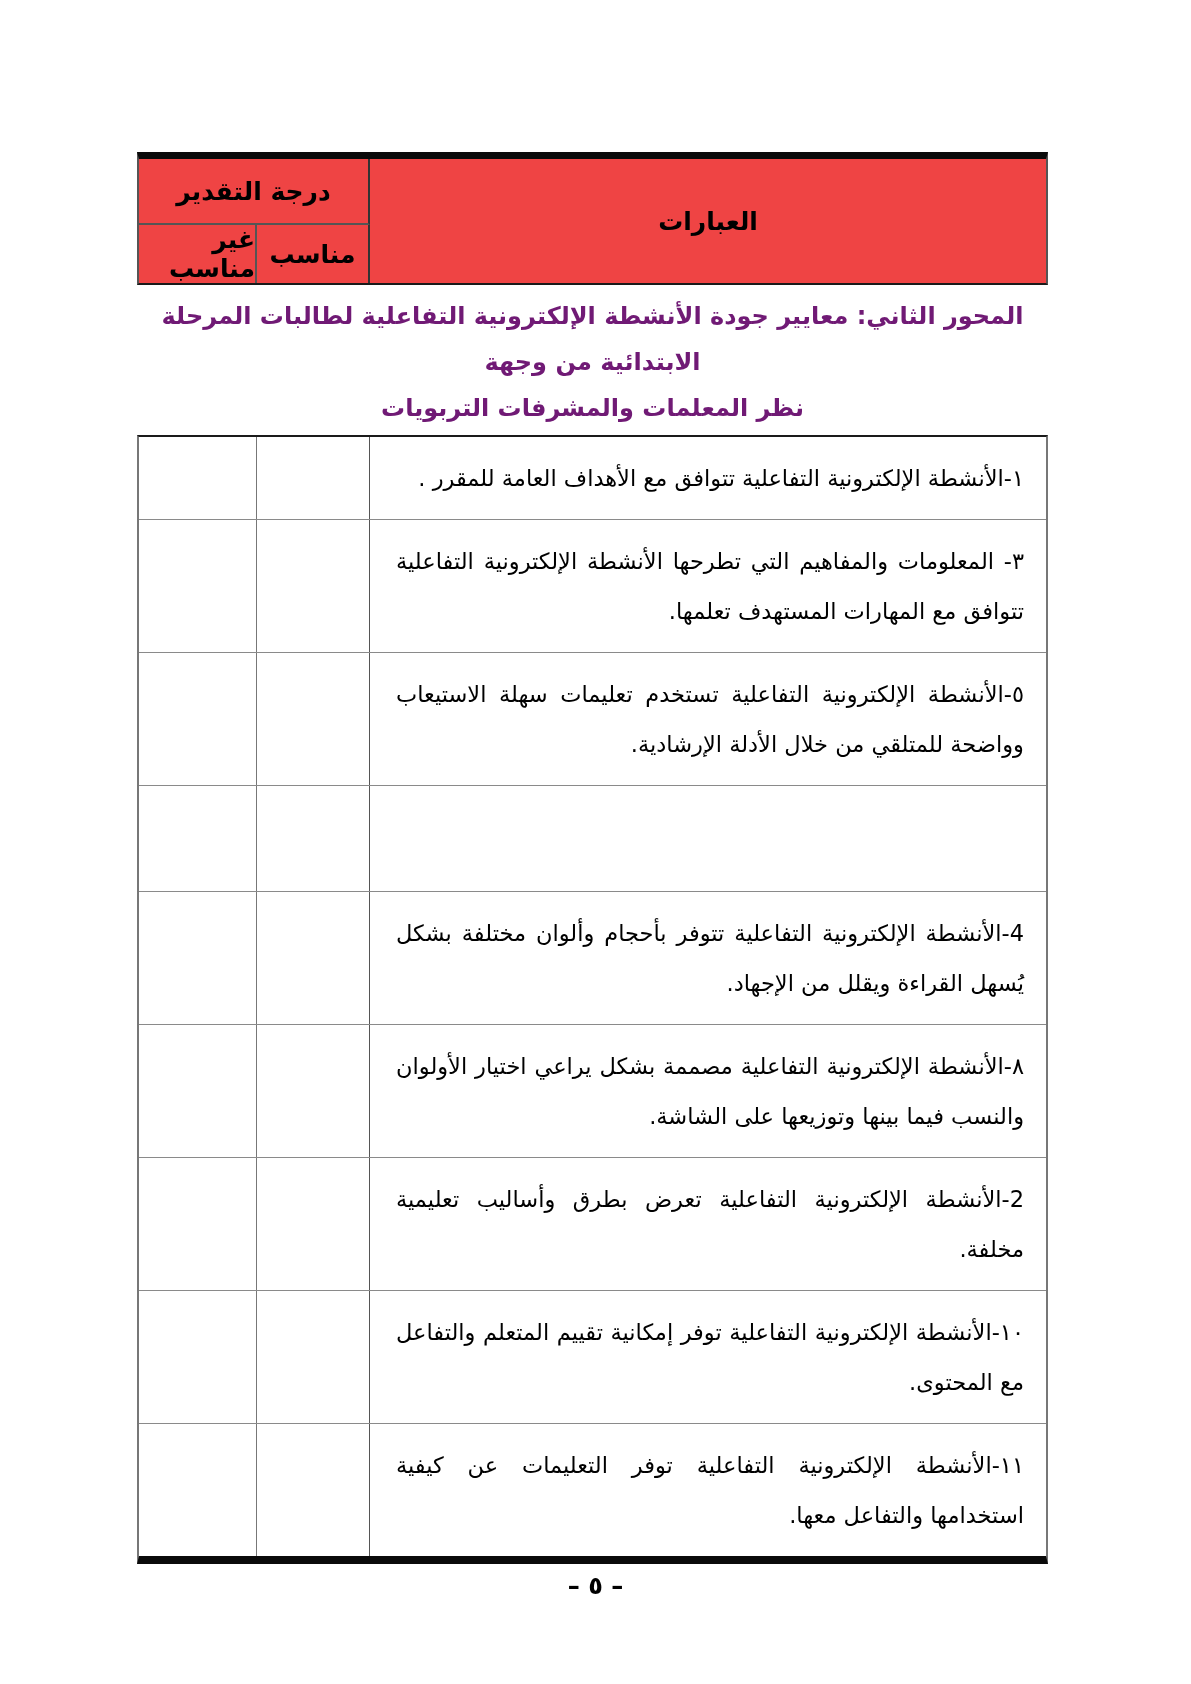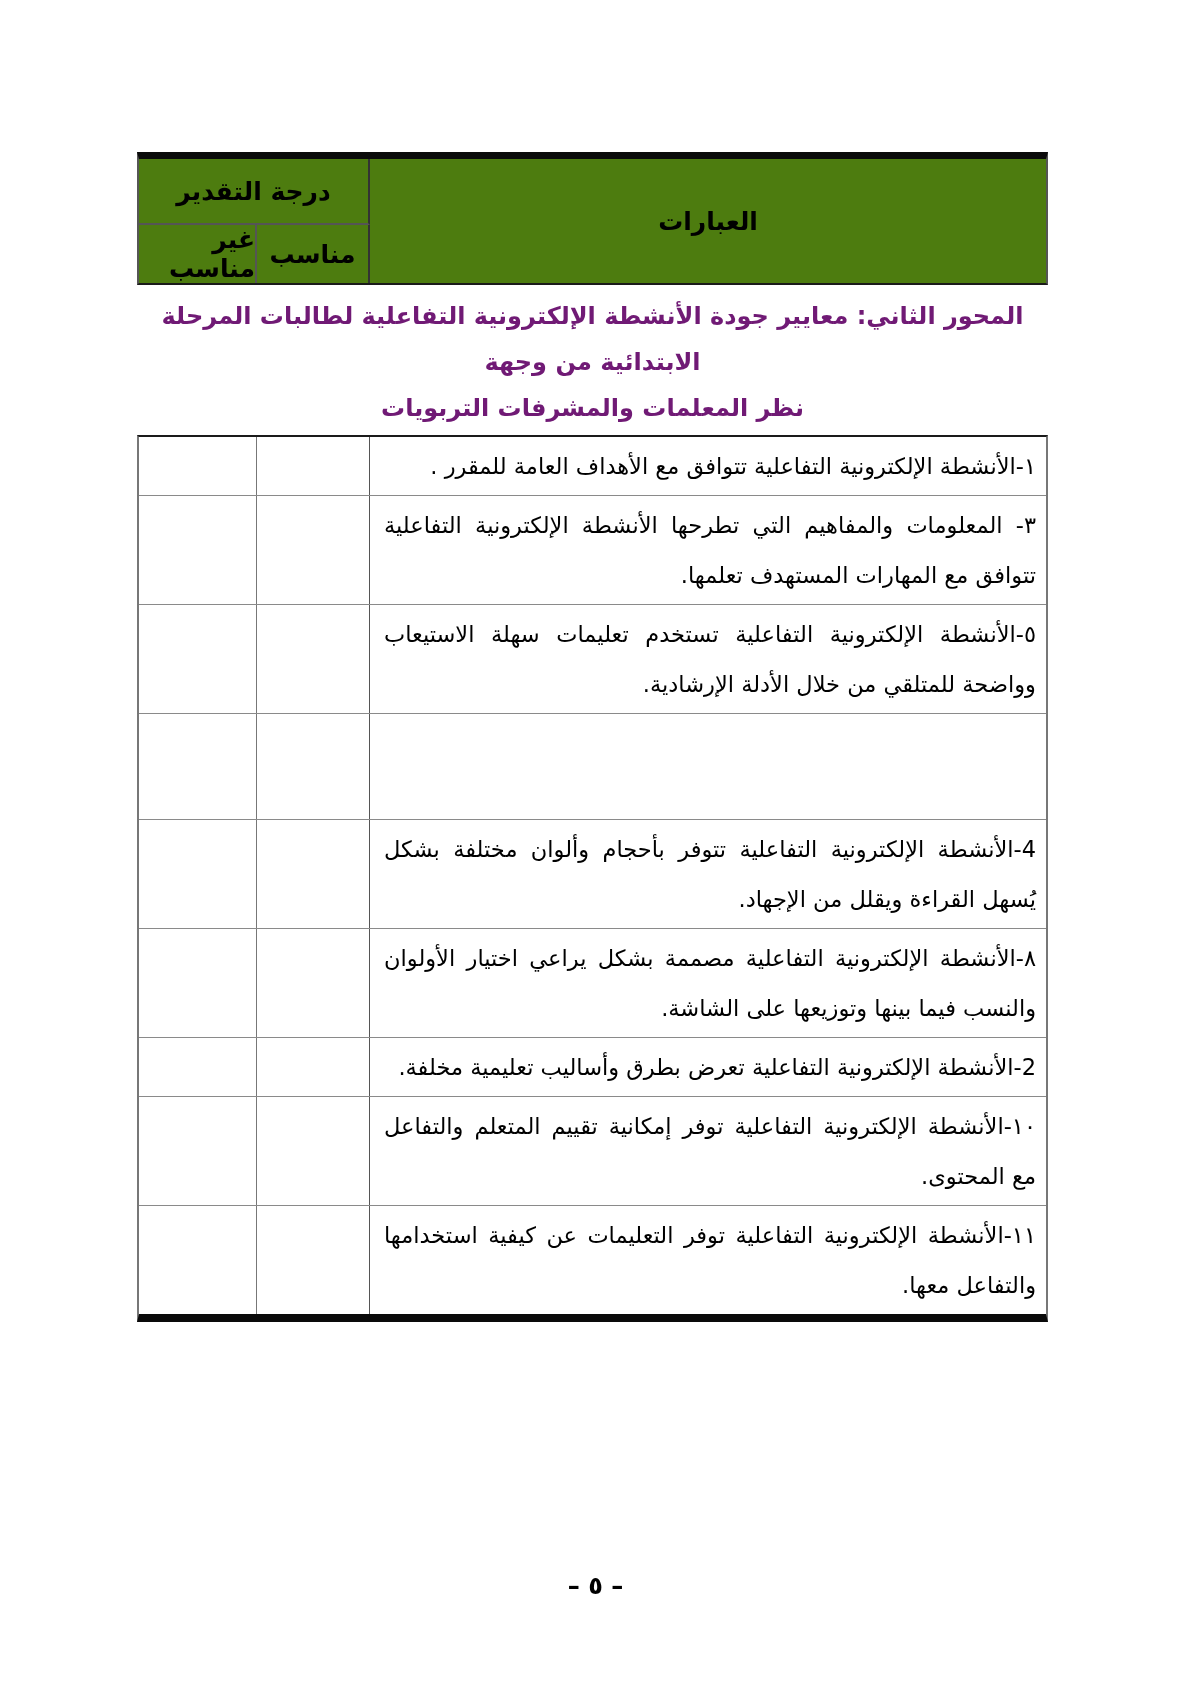"درجة التقدير" .thead { background: #4d7c0f -> #ef4444 }
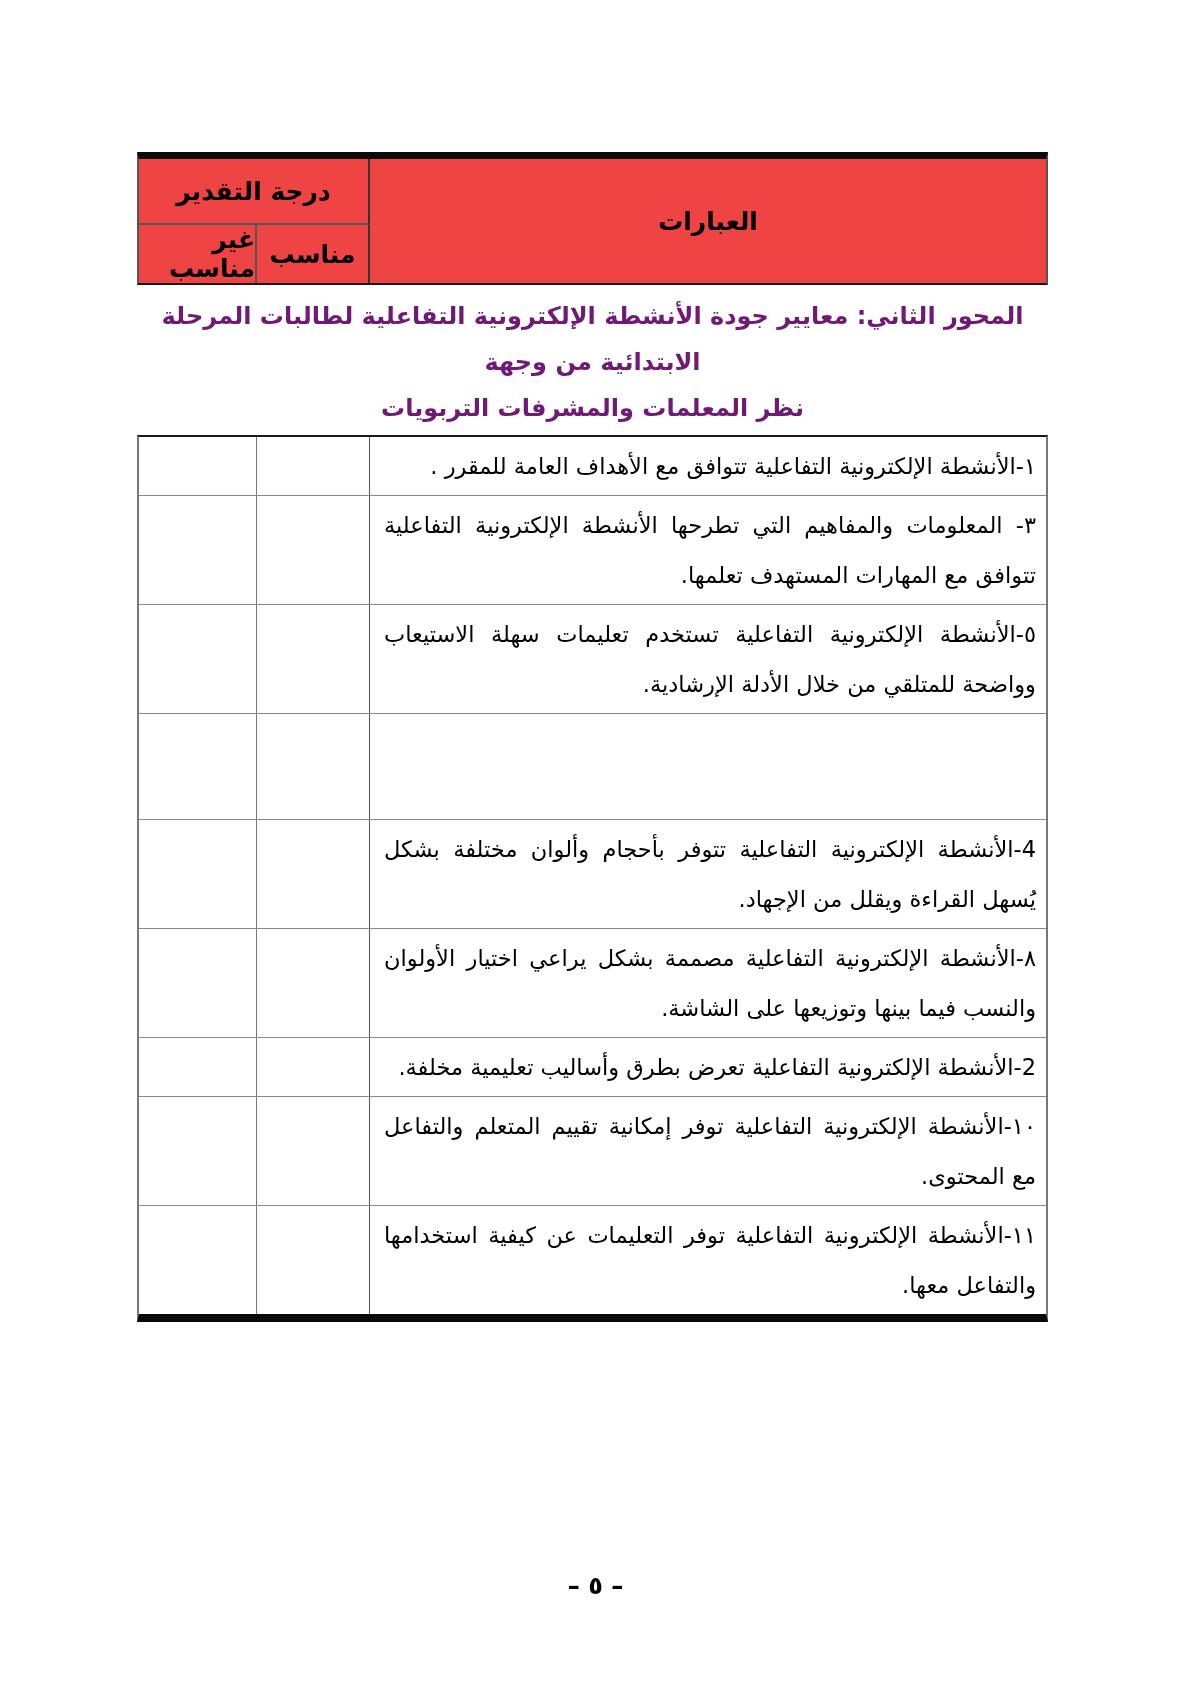"١-الأنشطة الإلكترونية التفاعلية تتوافق" .c-stmt p { margin: 0 -> 12px }
